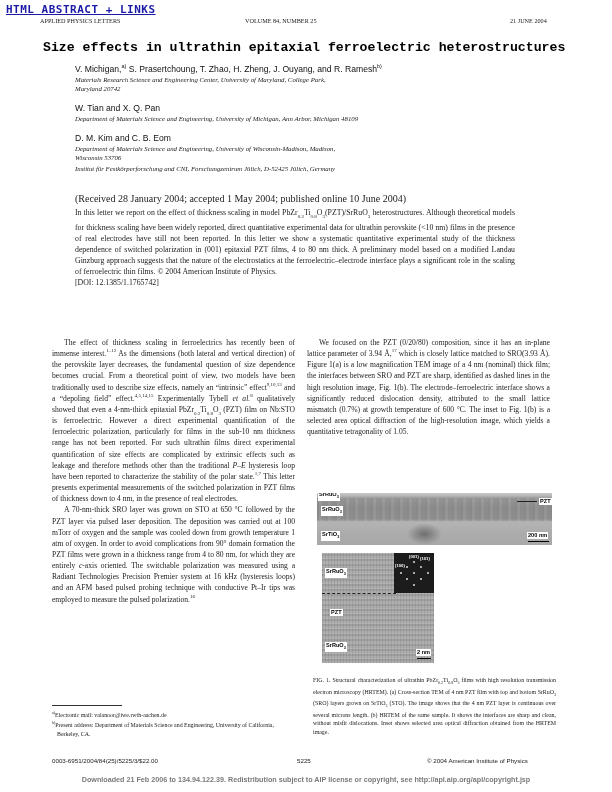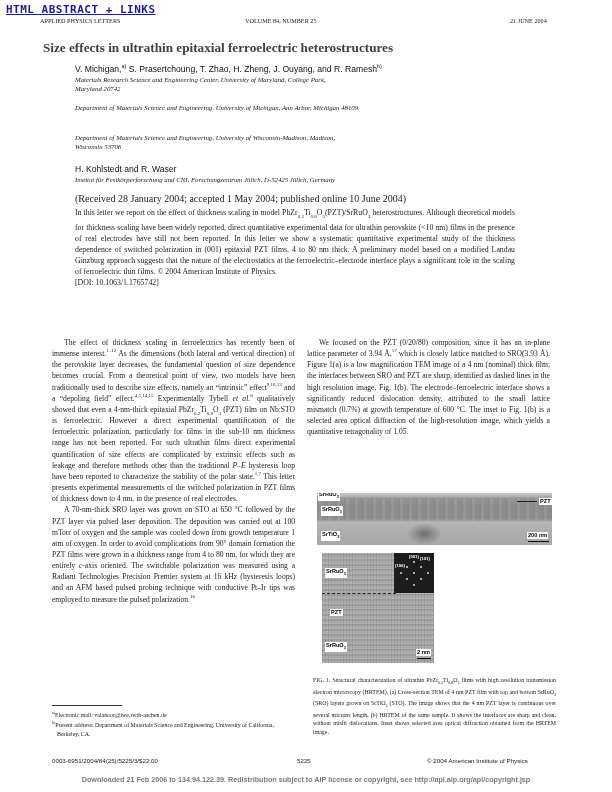"Size effects in ultrathin epitaxial" .title { color: #404040 -> #000000; font-family: Liberation Serif, serif -> Liberation Mono, monospace }
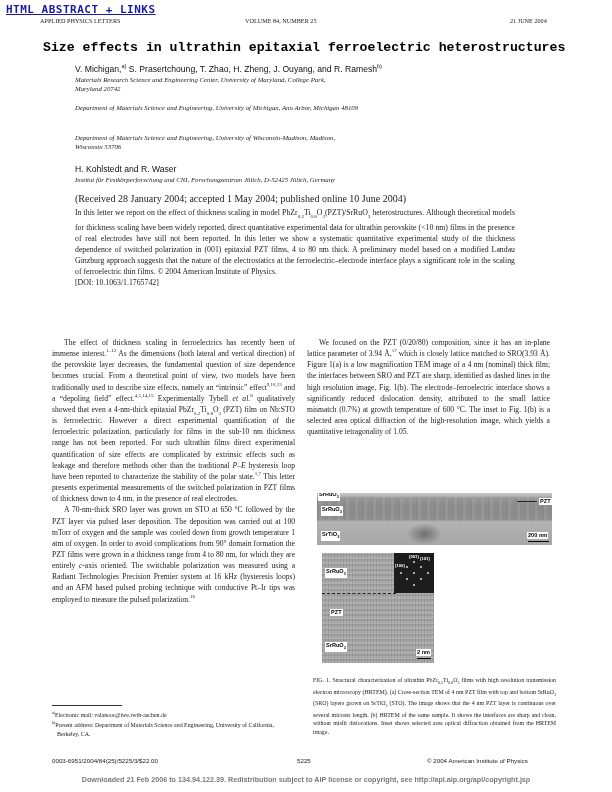"W. Tian and X. Q." div.authors { html: none -> <div>W. Tian and X. Q. Pan</div> }
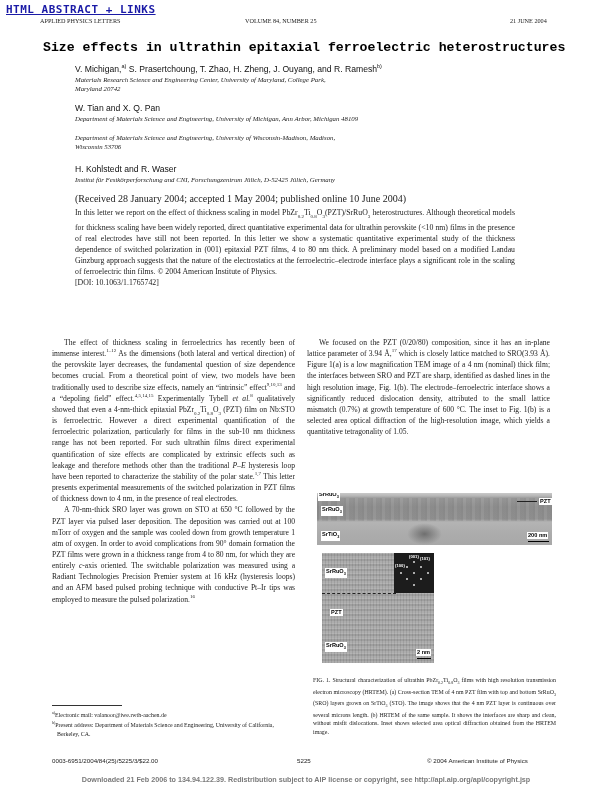"D. M. Kim and C." div.authors { html: none -> <div>D. M. Kim and C. B. Eom</div> }
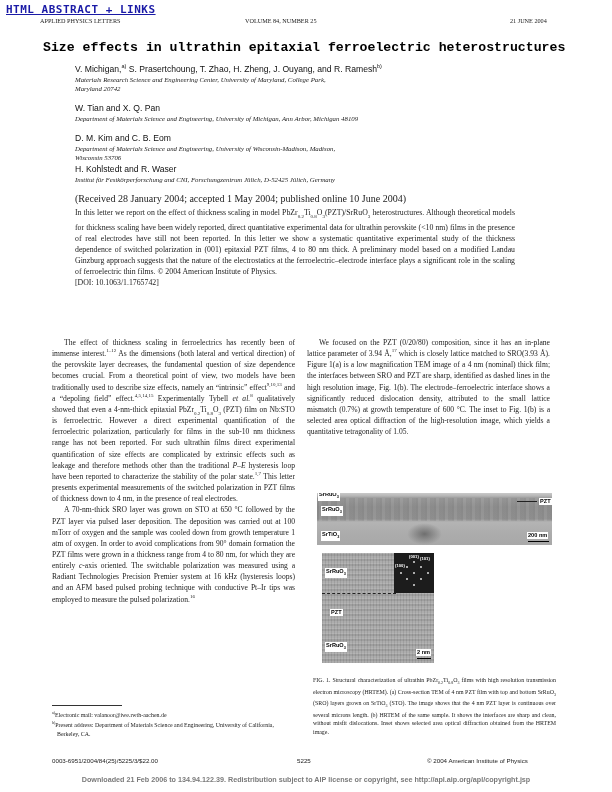"H. Kohlstedt and R. Waser" div.authors { html: <div>H. Kohlstedt and R. Waser</div> -> none }
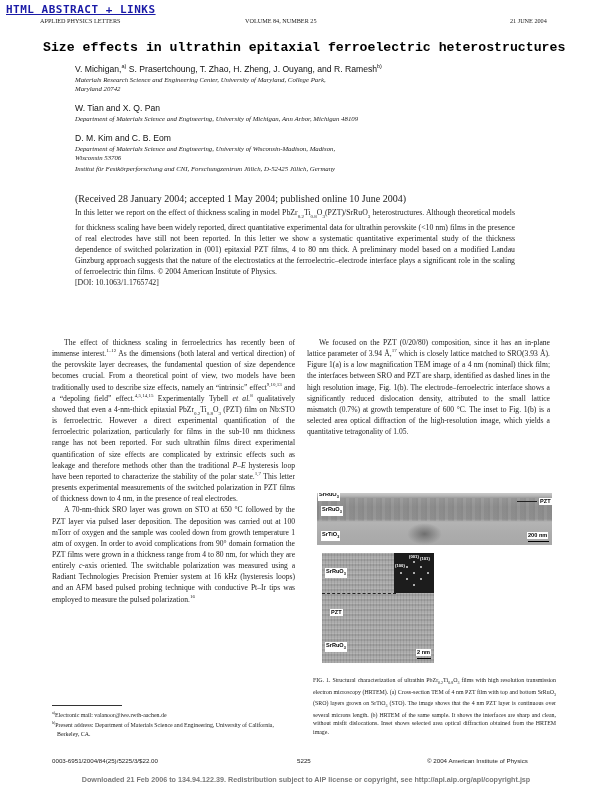"[DOI: 10.1063/1.1765742]" div { text: 10.1063/1.1765742 -> 12.1385/1.1765742 }
